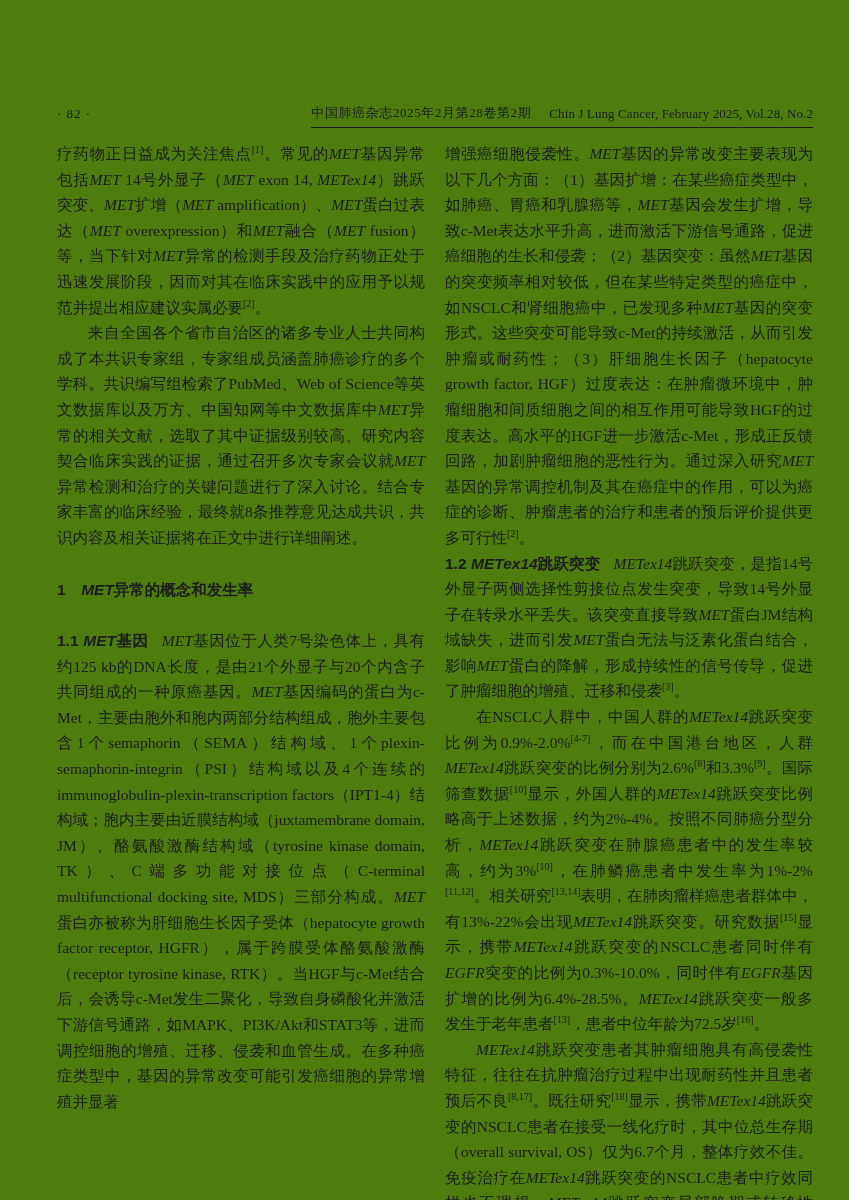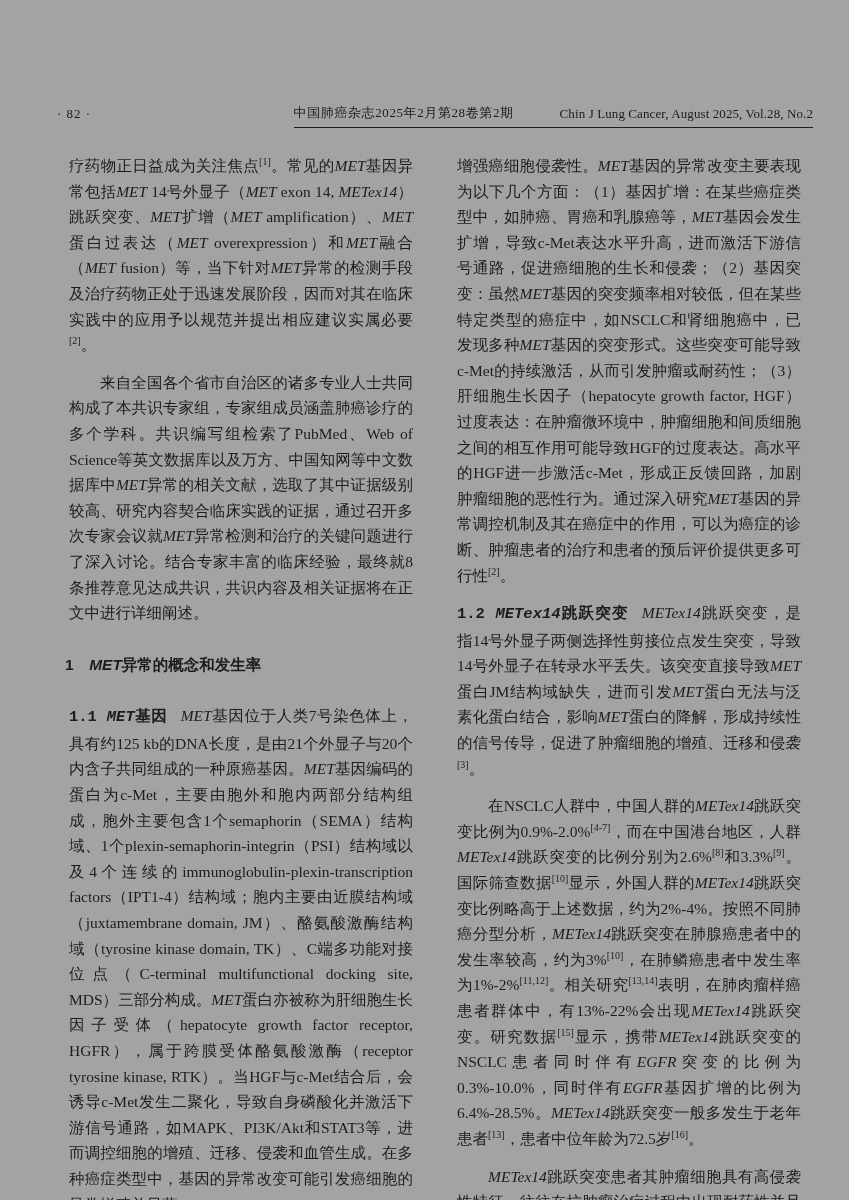"· 82 ·" .page { background: #a3a3a3 -> #4d7c0f }
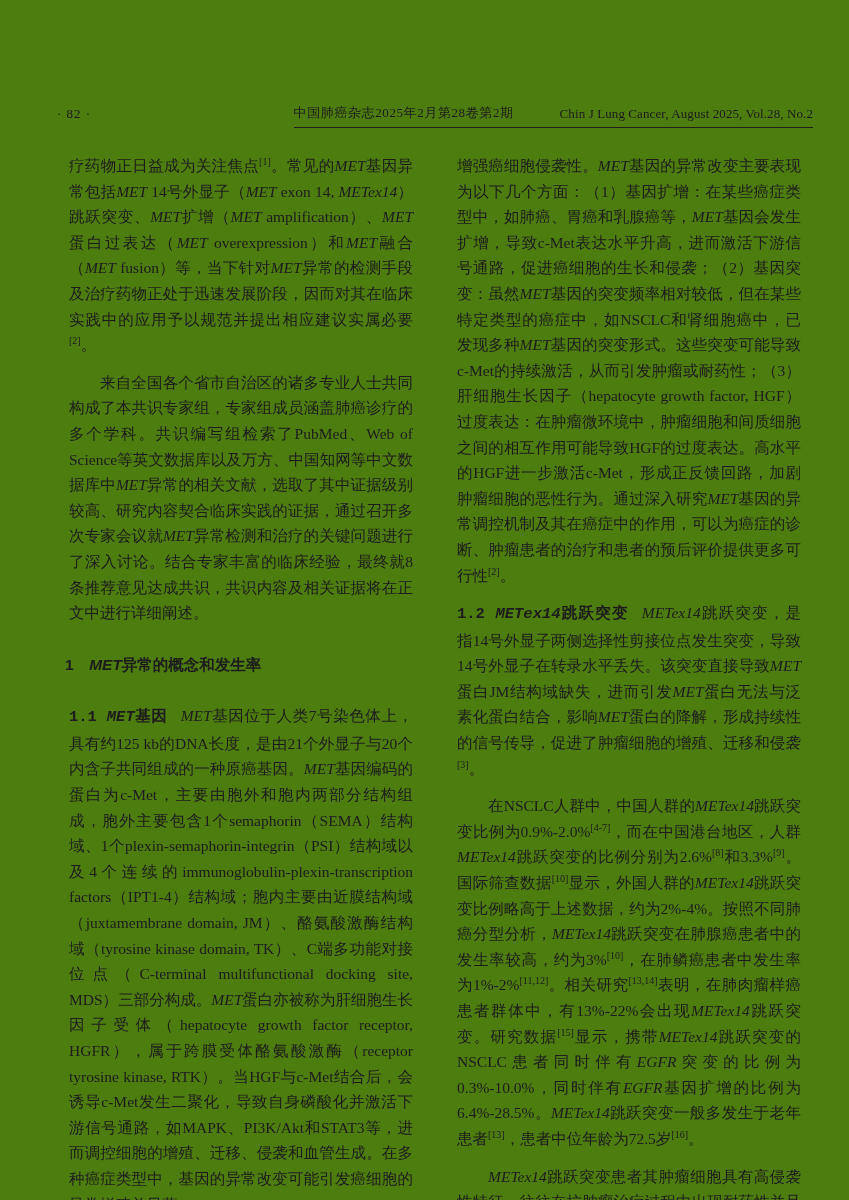"中国肺癌杂志2025年2月第28卷第2期" .journal-group { gap: 46px -> 18px }
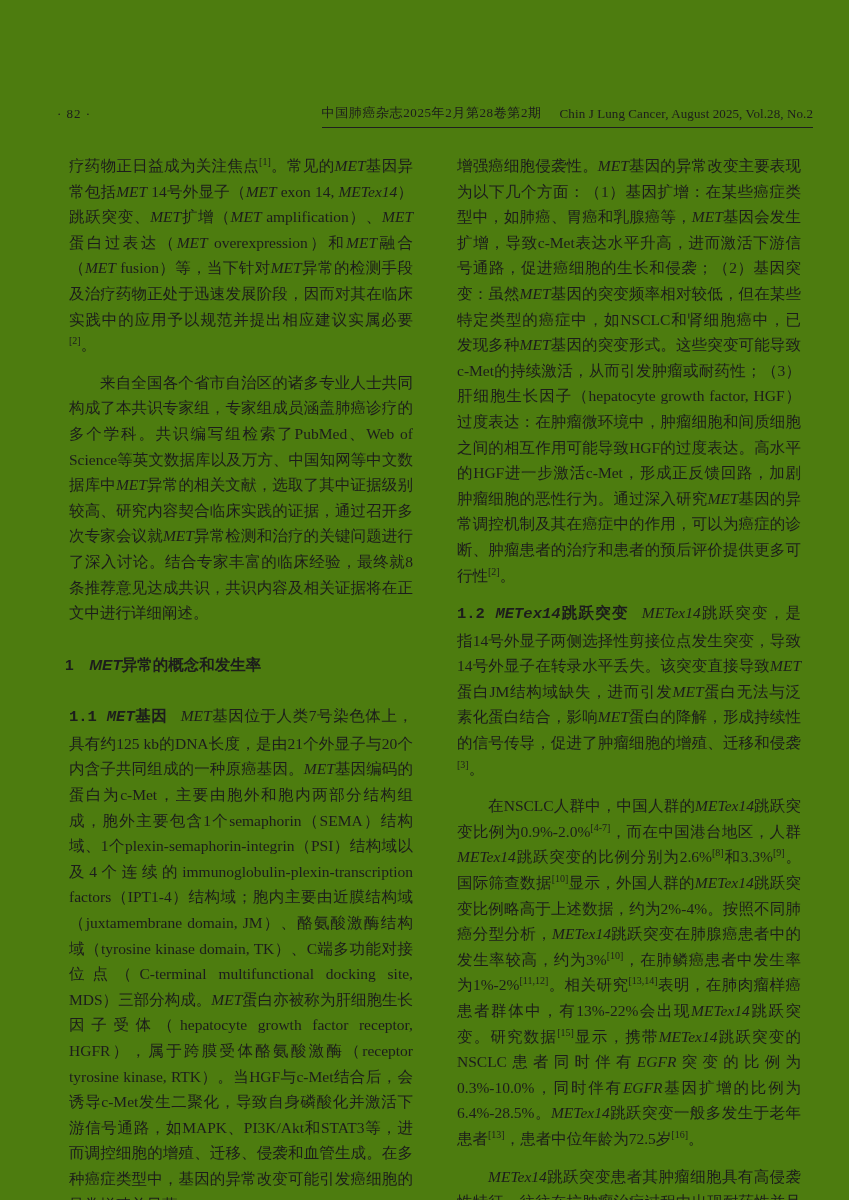"Chin J Lung Cancer, August" span.journal-en { text: August -> February }
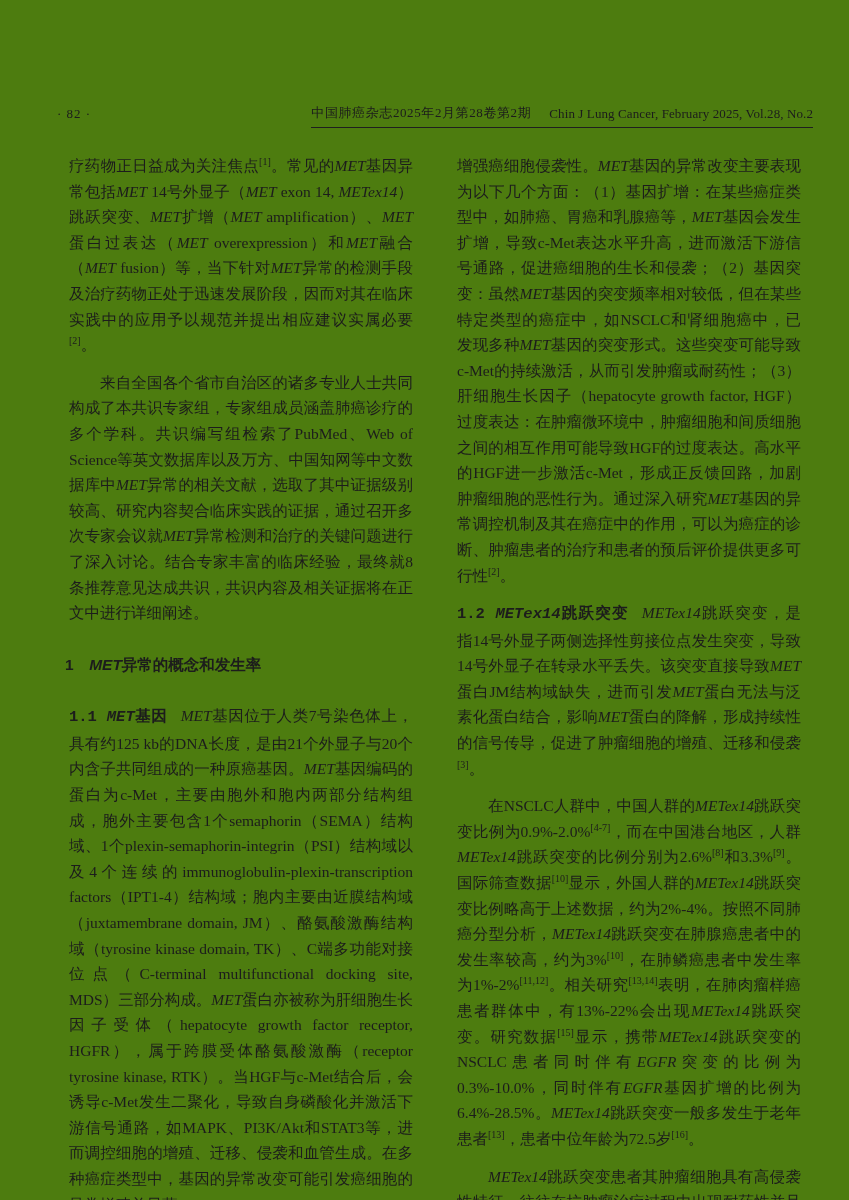"疗药物正日益成为关注焦点[1]。常见的MET基因异常包括MET" .col p { margin: 12px -> 0 }
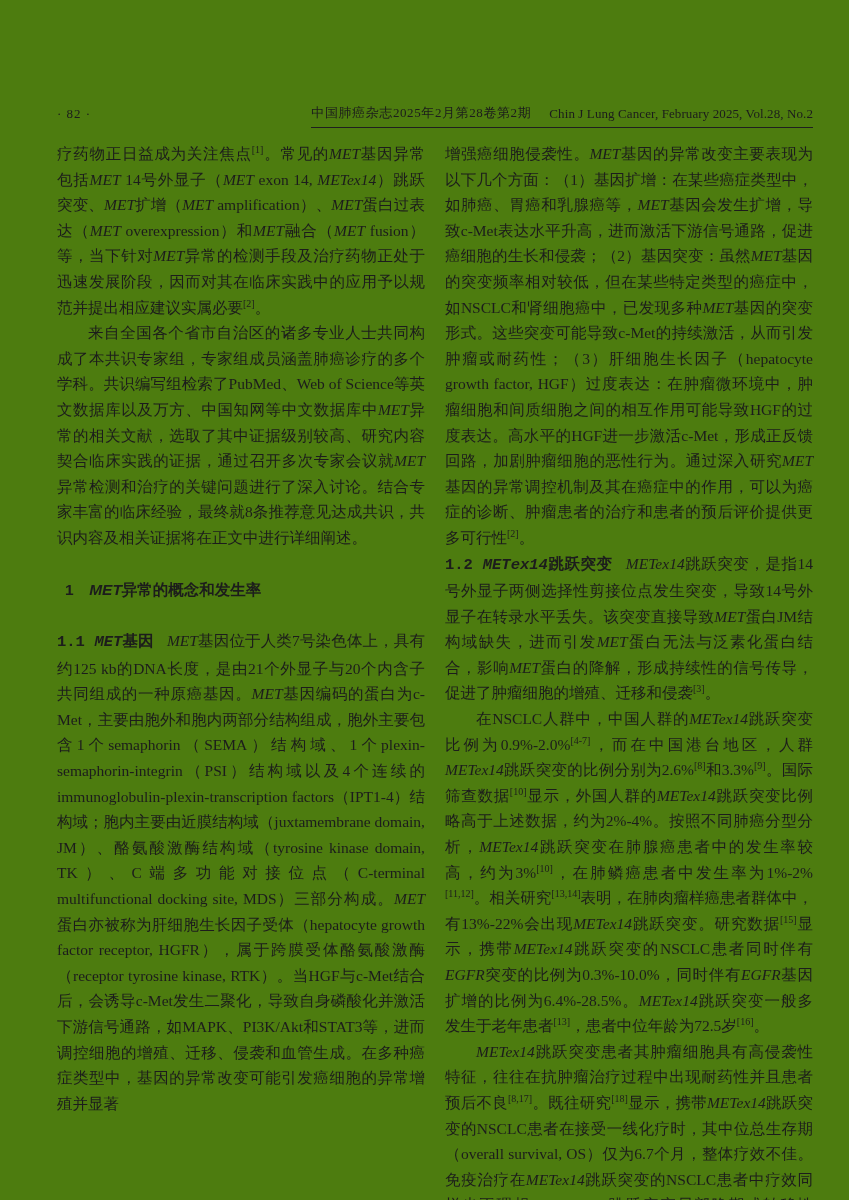"1.2 METex14跳跃突变" .lead { font-family: Liberation Mono, monospace -> Liberation Sans, sans-serif }
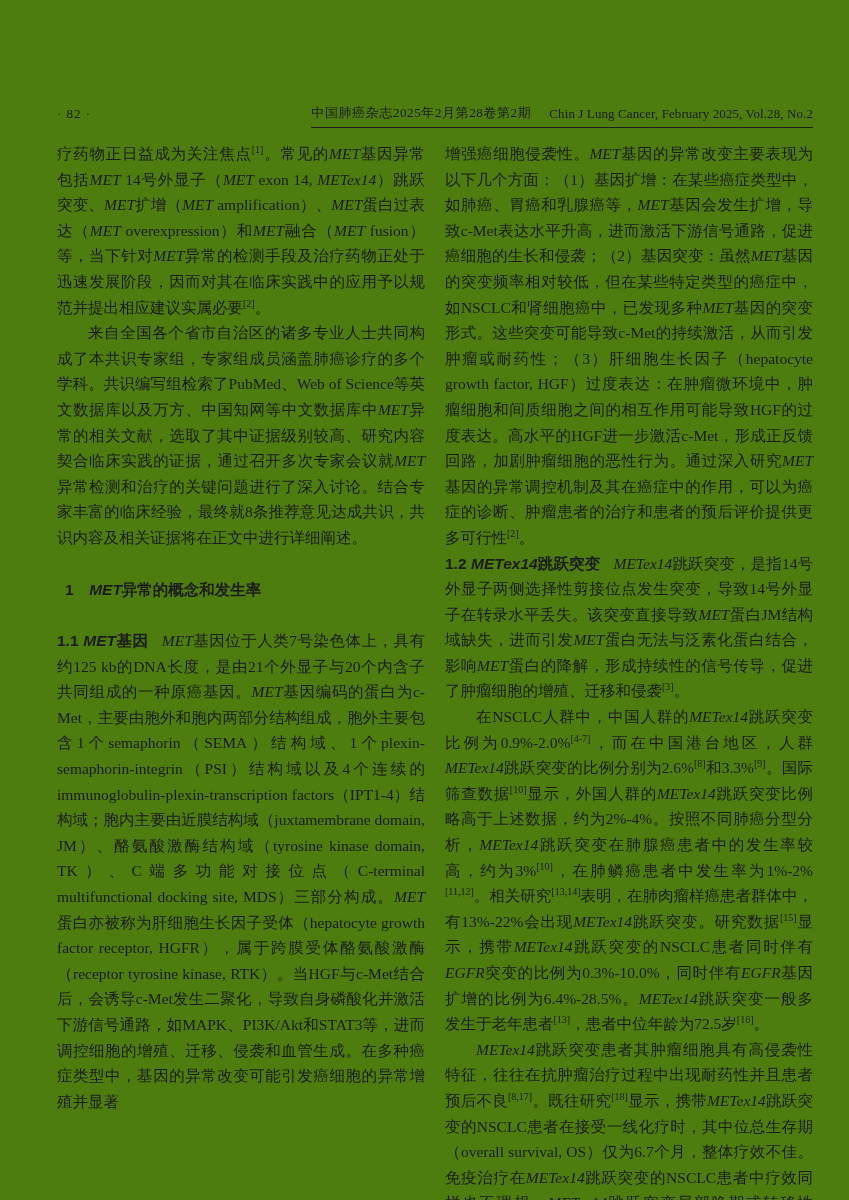"1 MET异常的概念和发生率" .col h2 { margin: 26px 0 26px 8px -> 26px 0 26px 0 }
